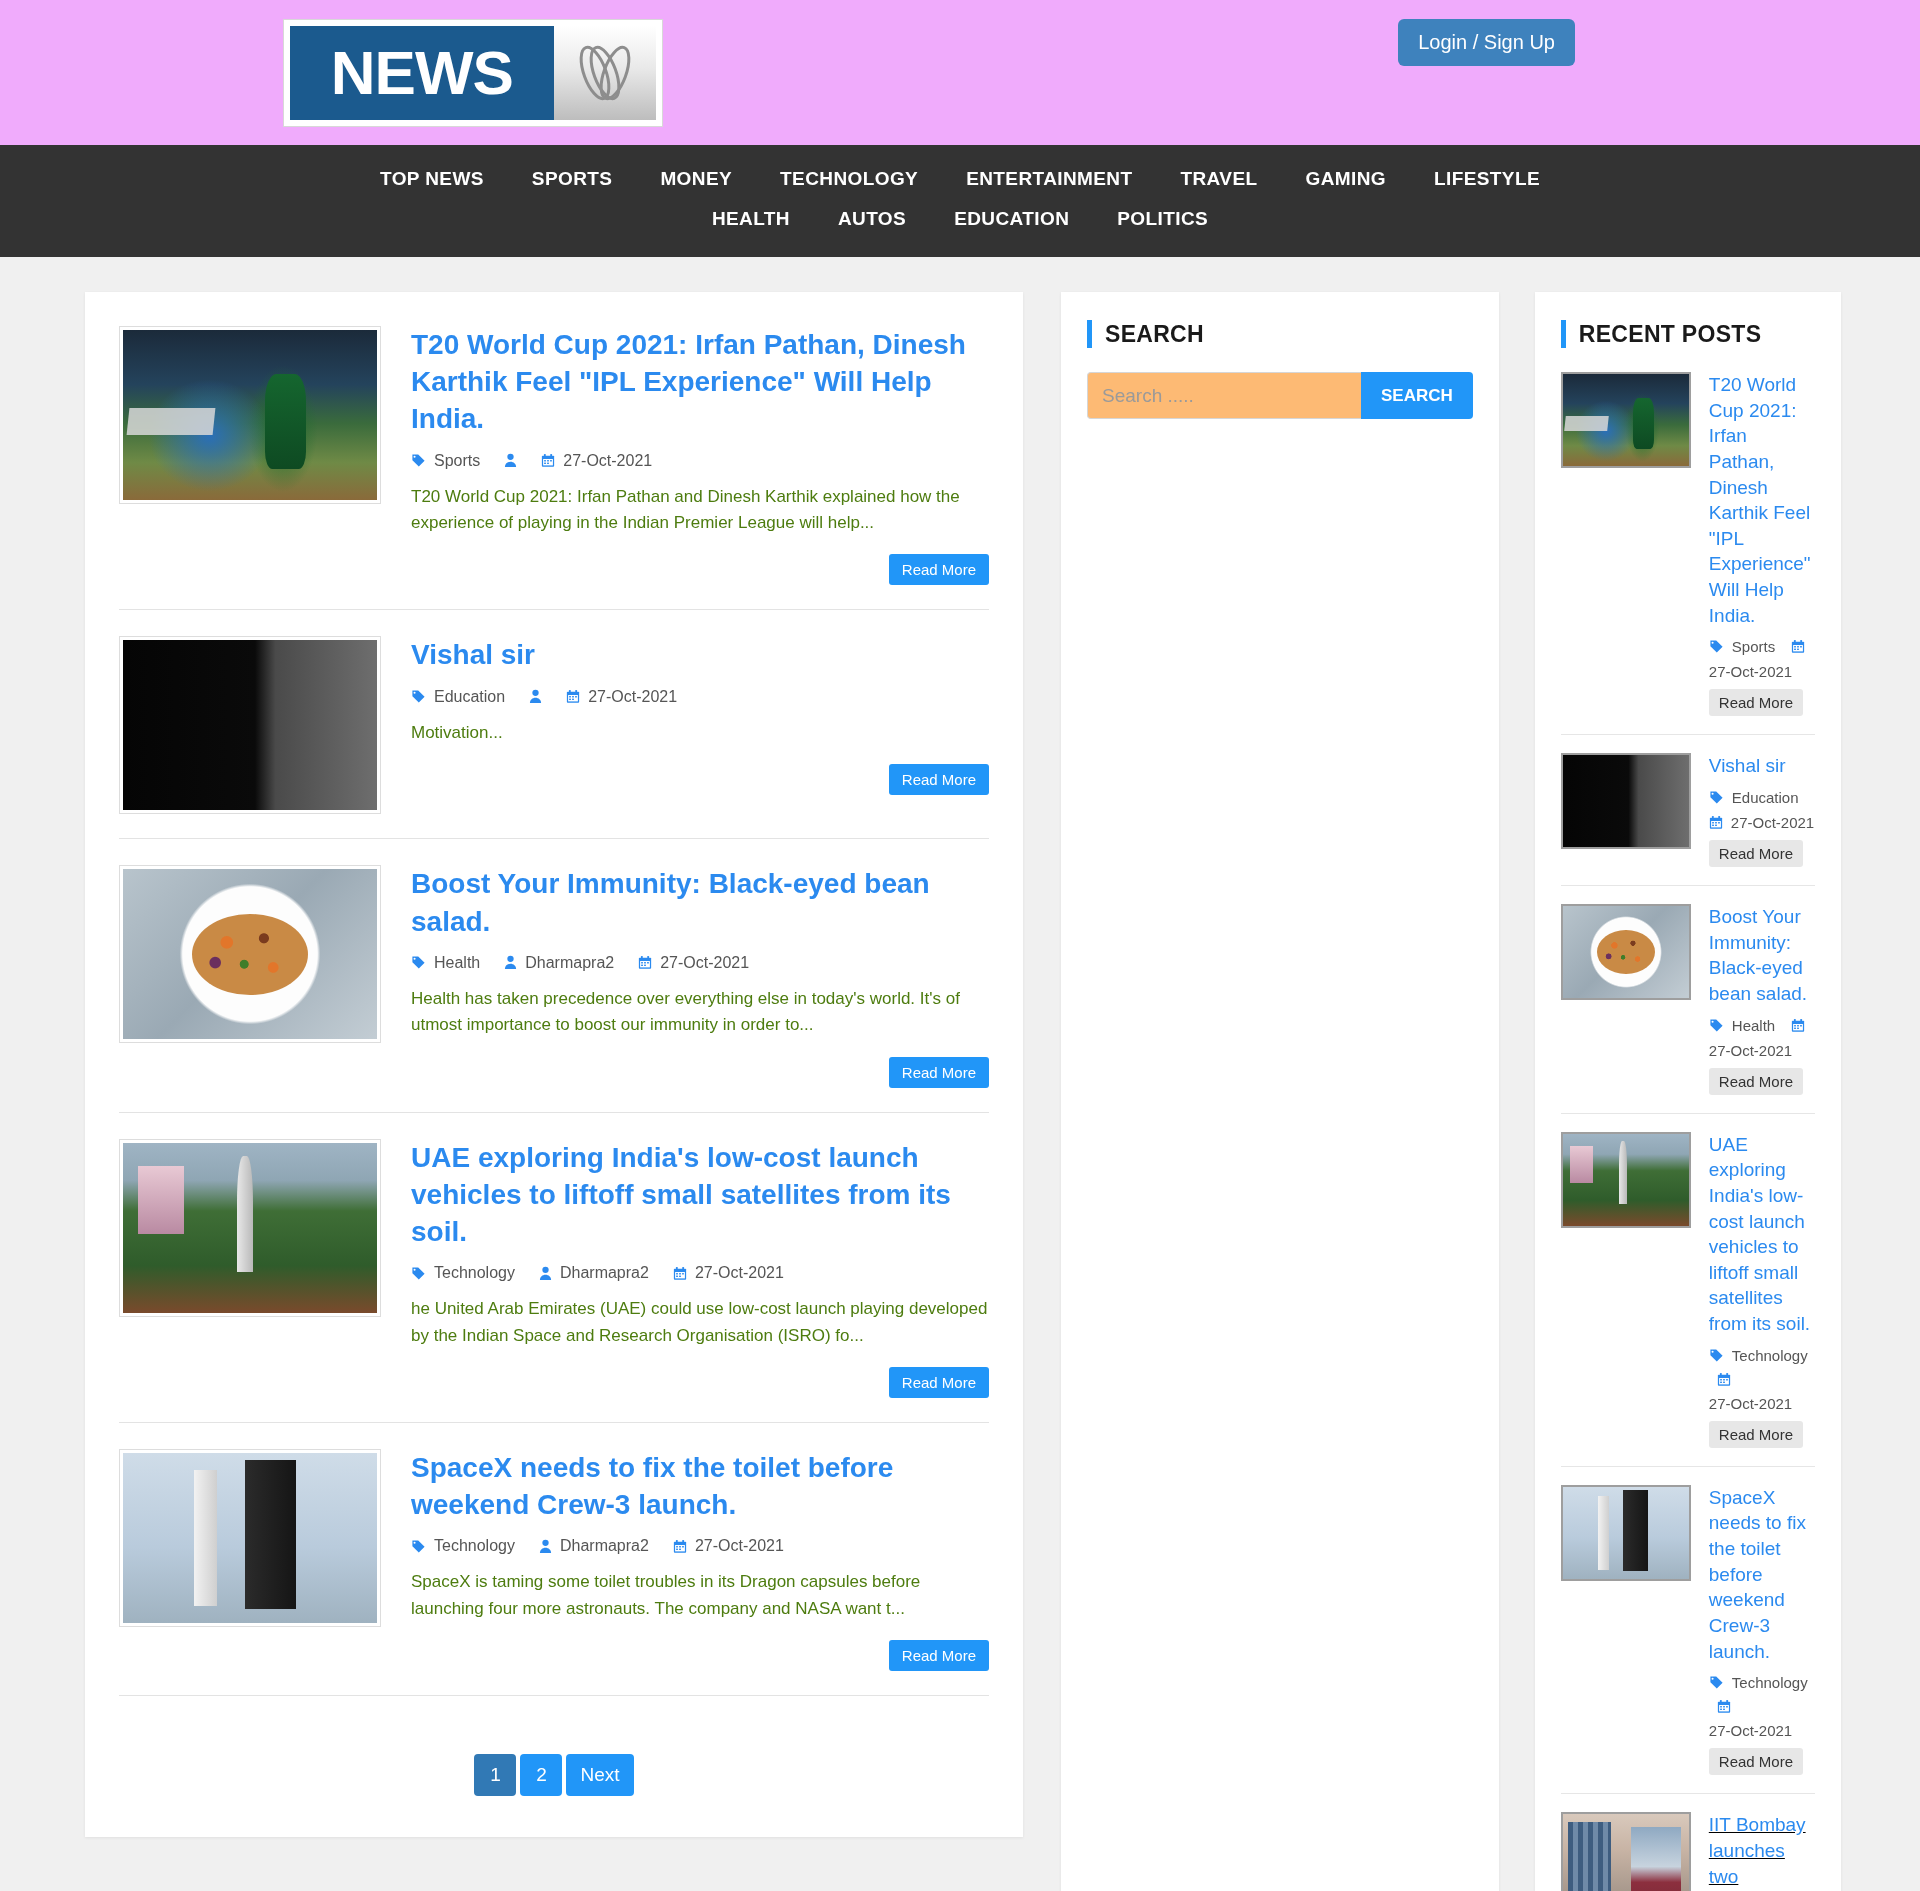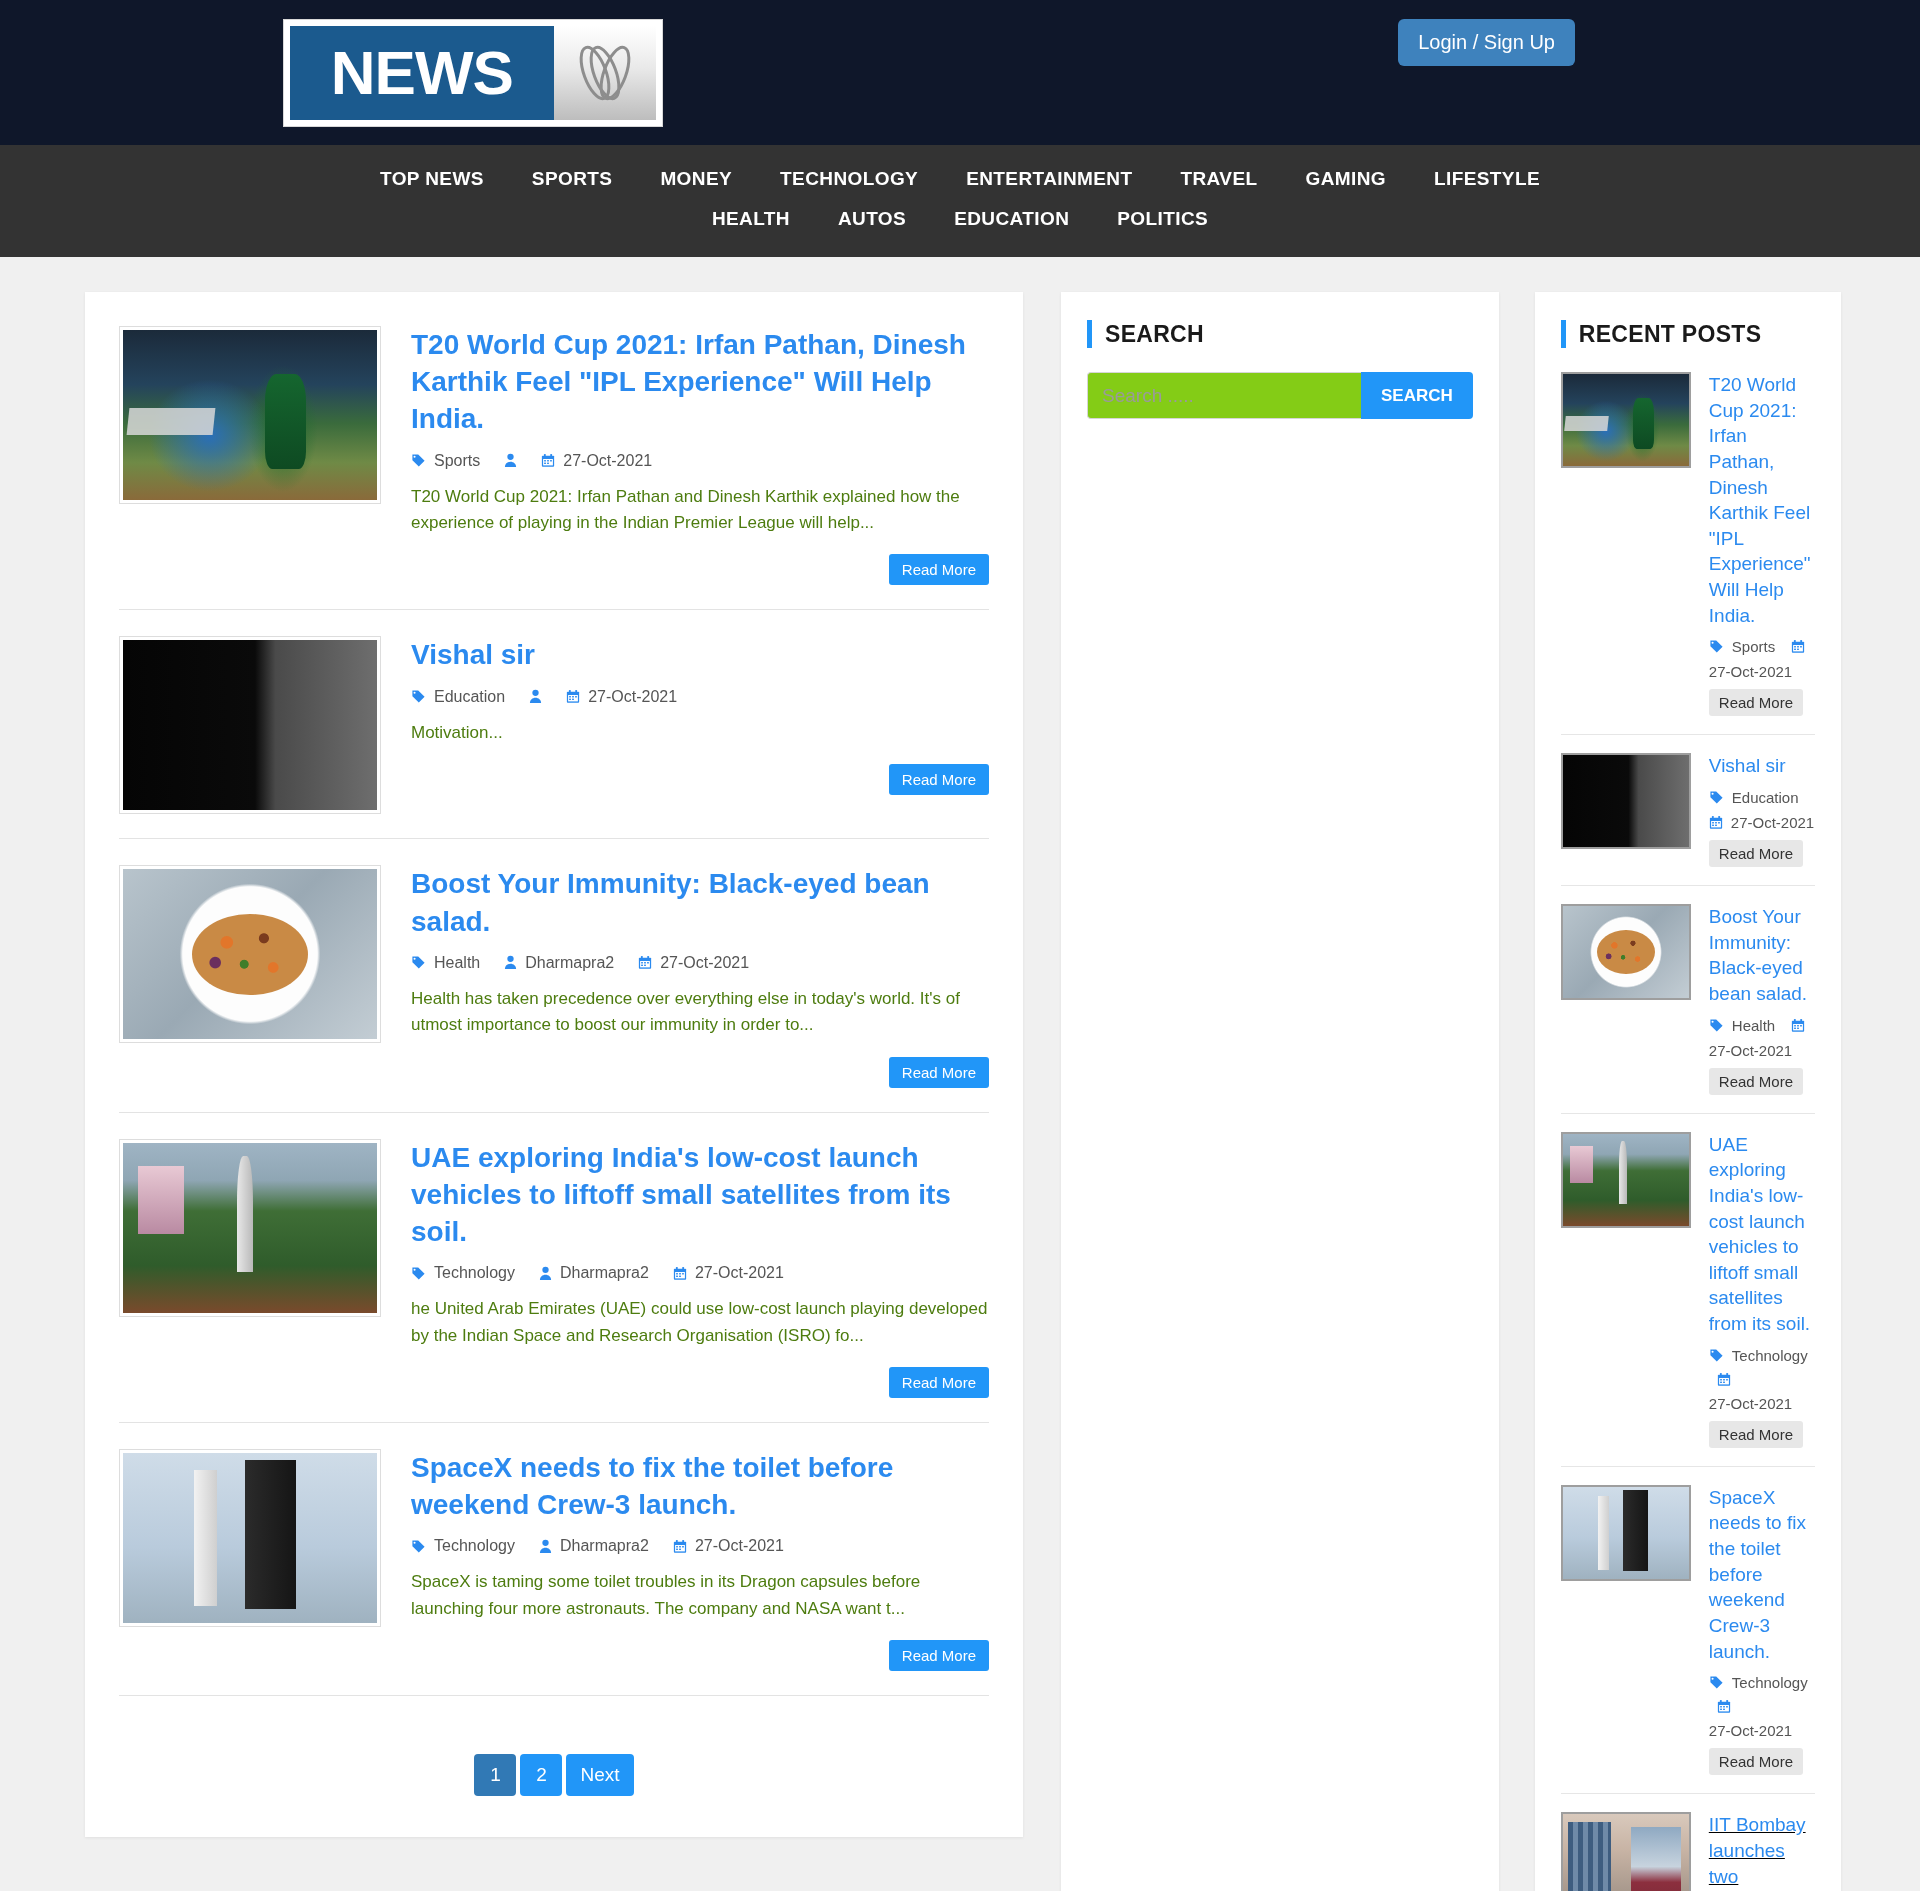"NEWS" .site-header { background: #0f172a -> #f0abfc }
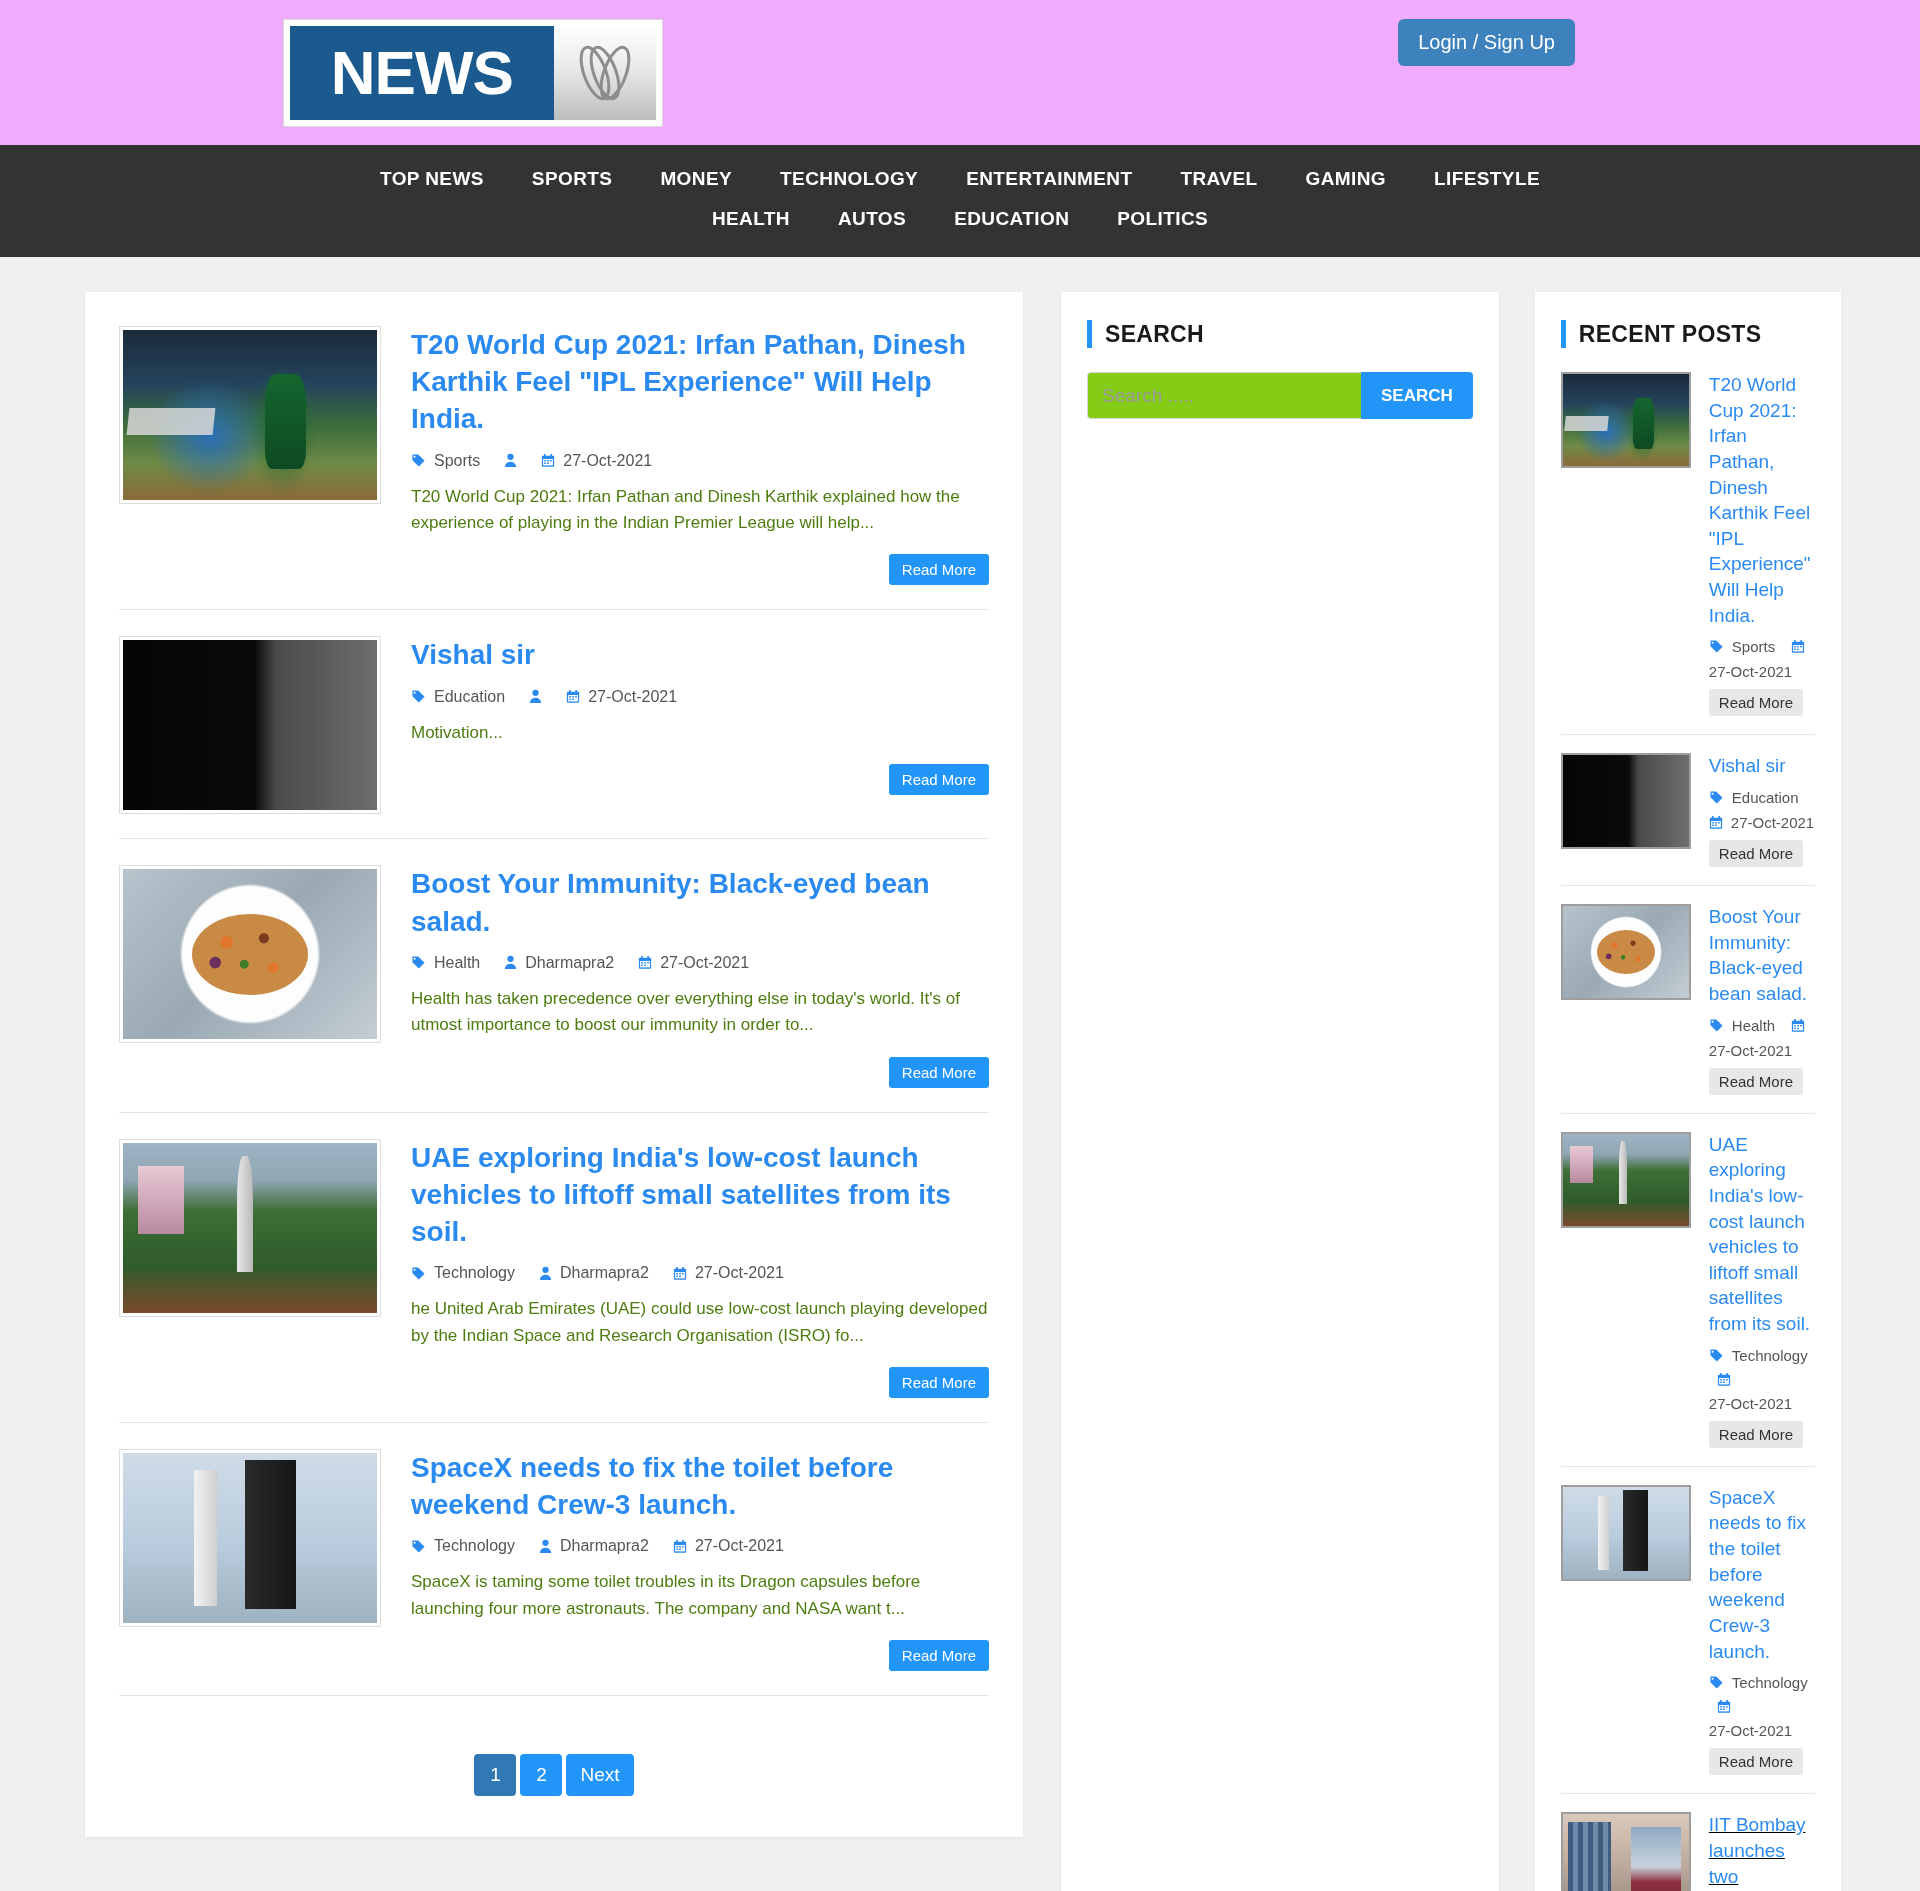"Search ....." .search-input { background: #84cc16 -> #fdba74 }
